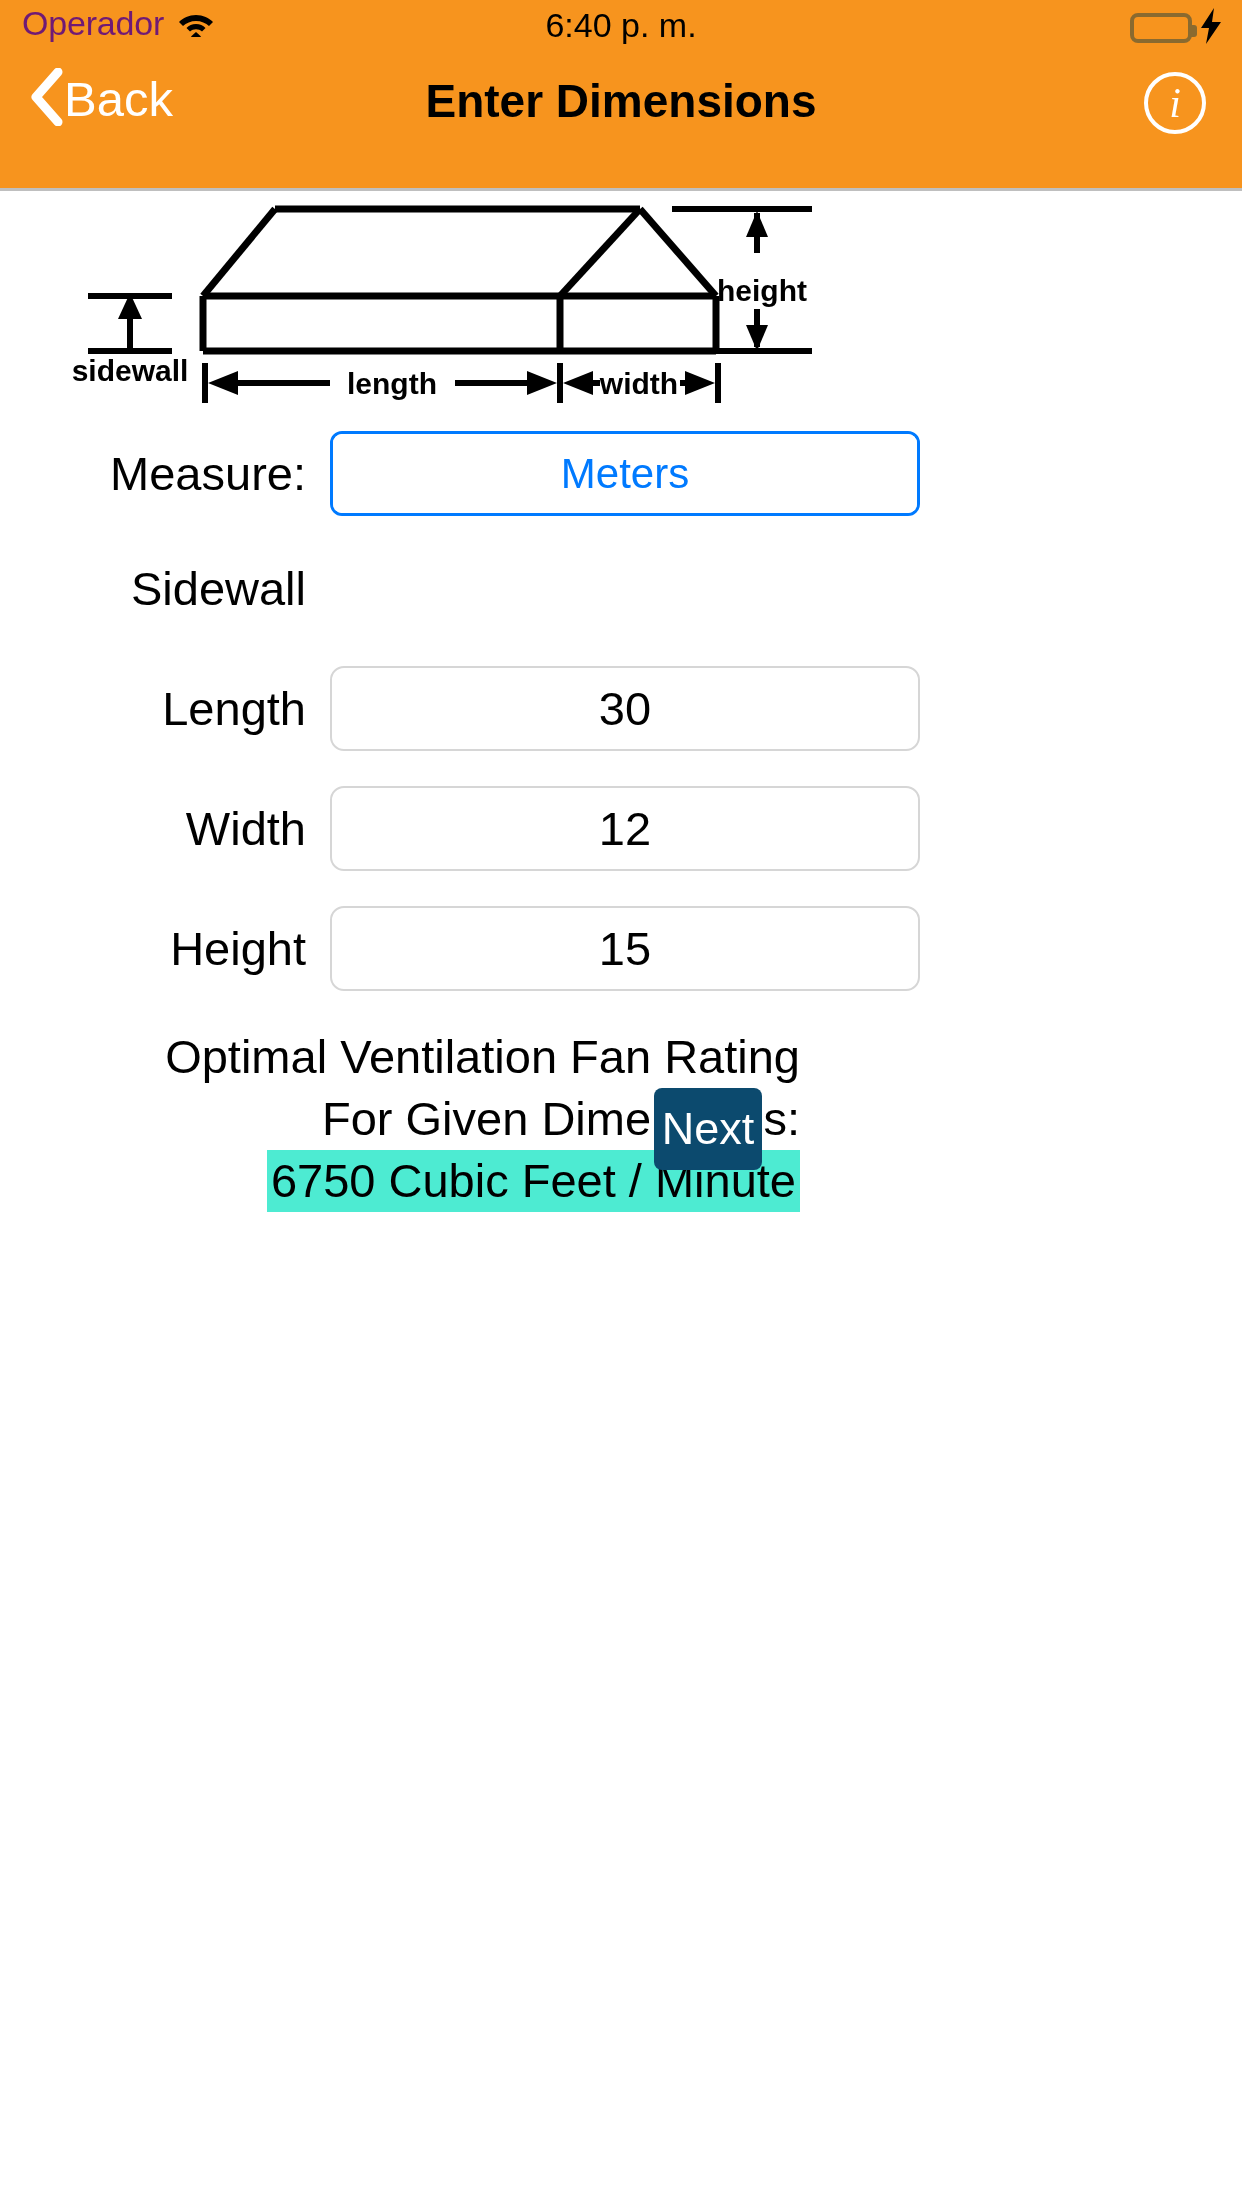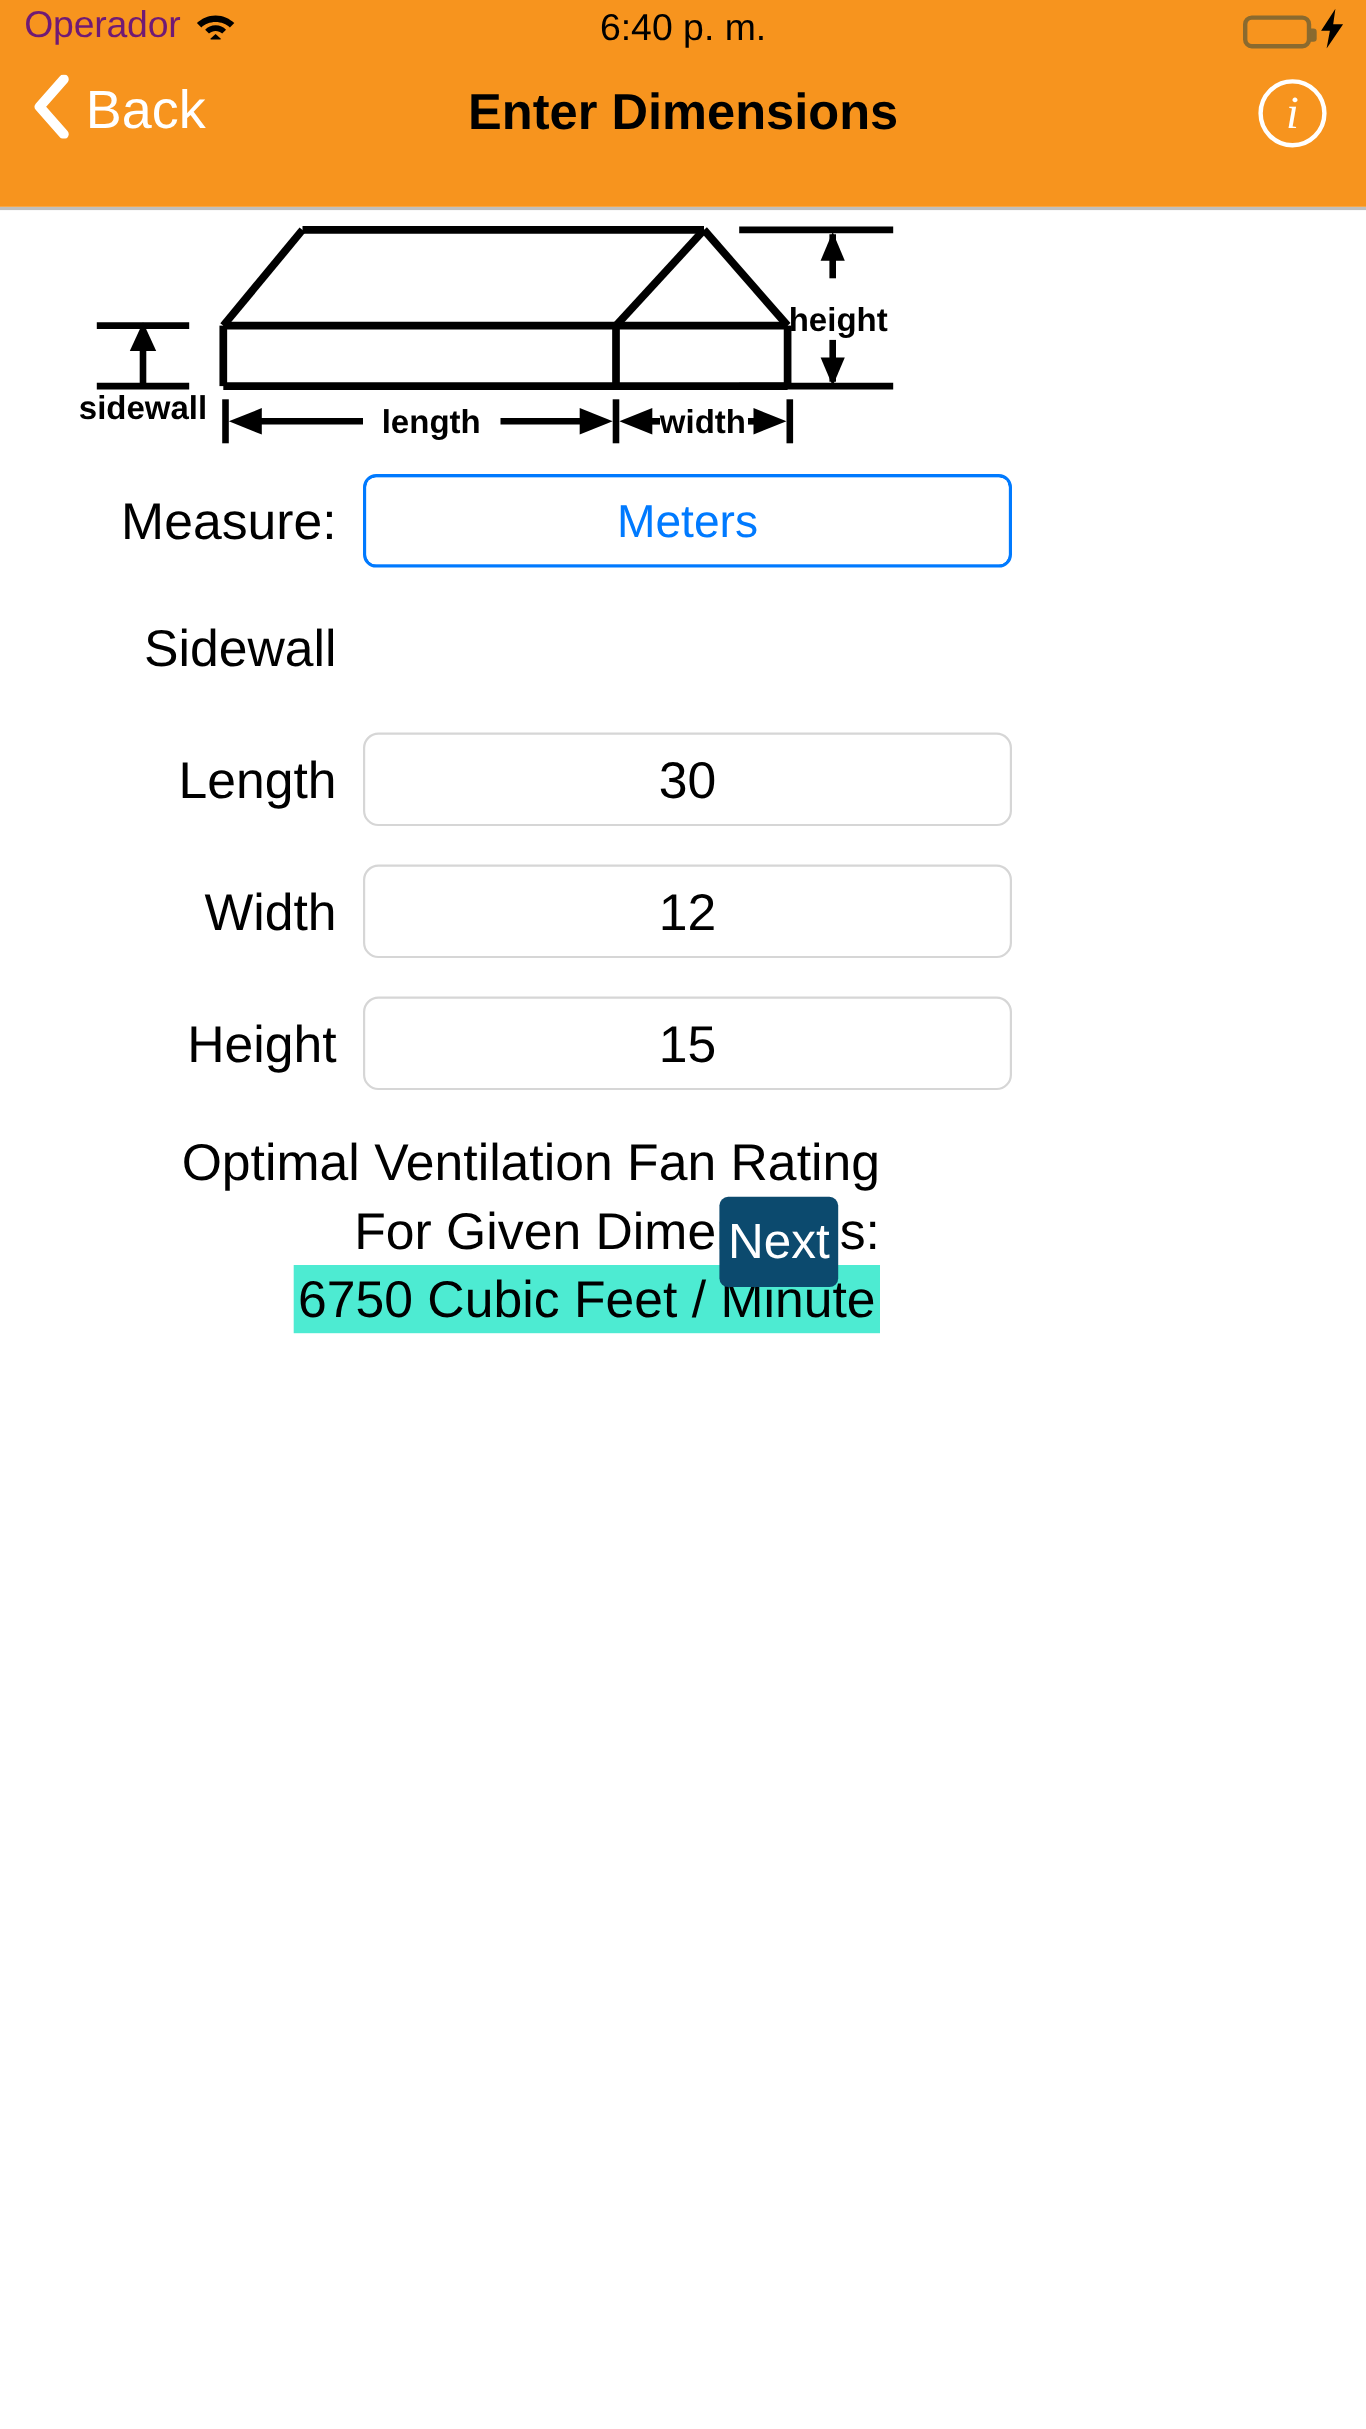"Back" .back-btn { gap: 14px -> none }
